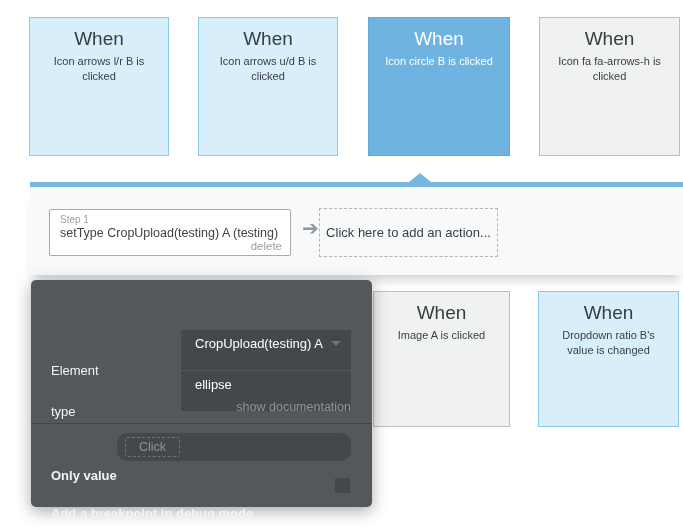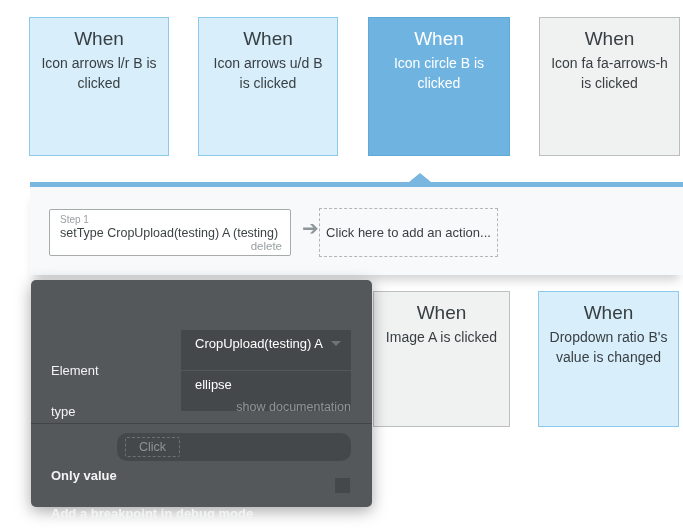"Icon arrows l/r B is" .ec-sub { font-size: 14px -> 11px }
